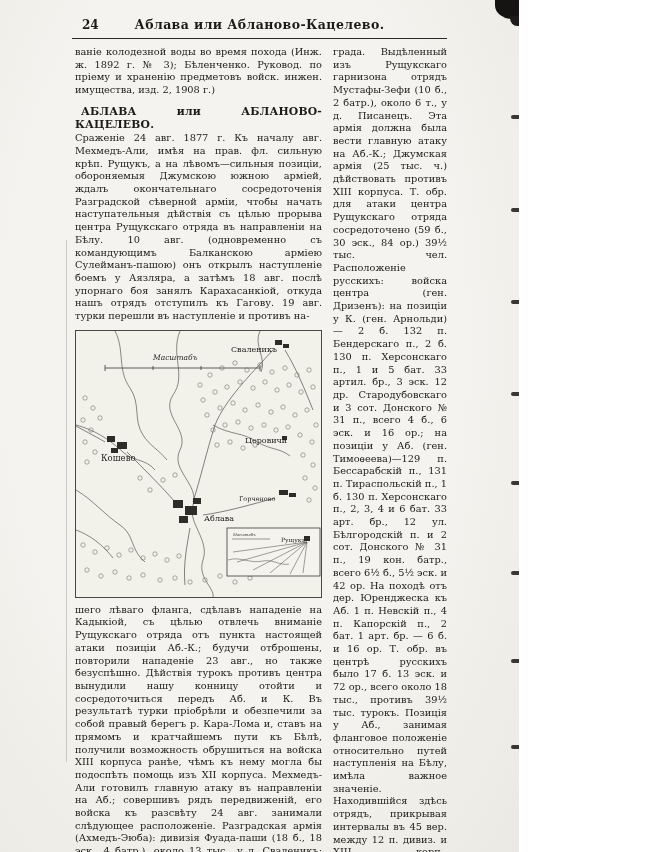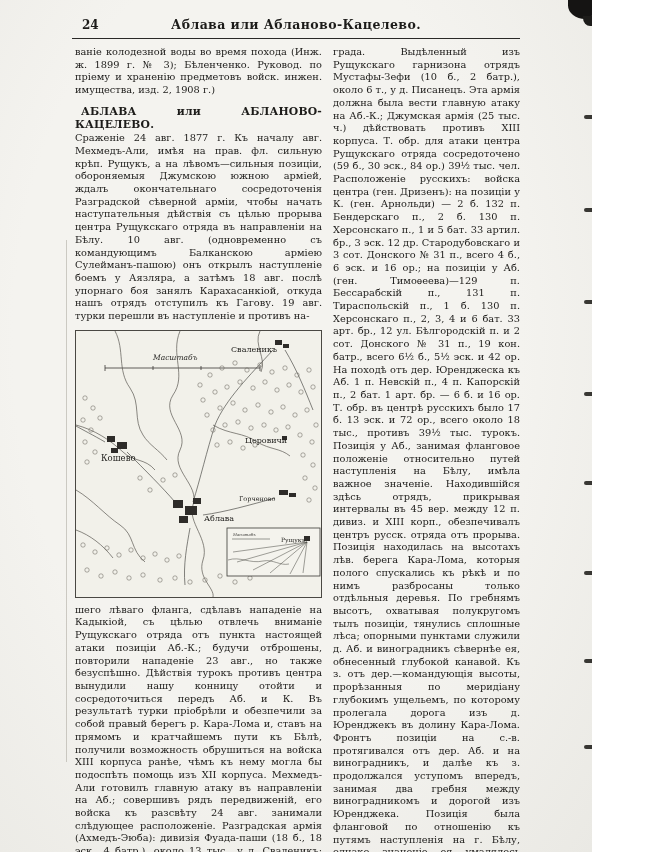"24" .page { width: 592px -> 519px }
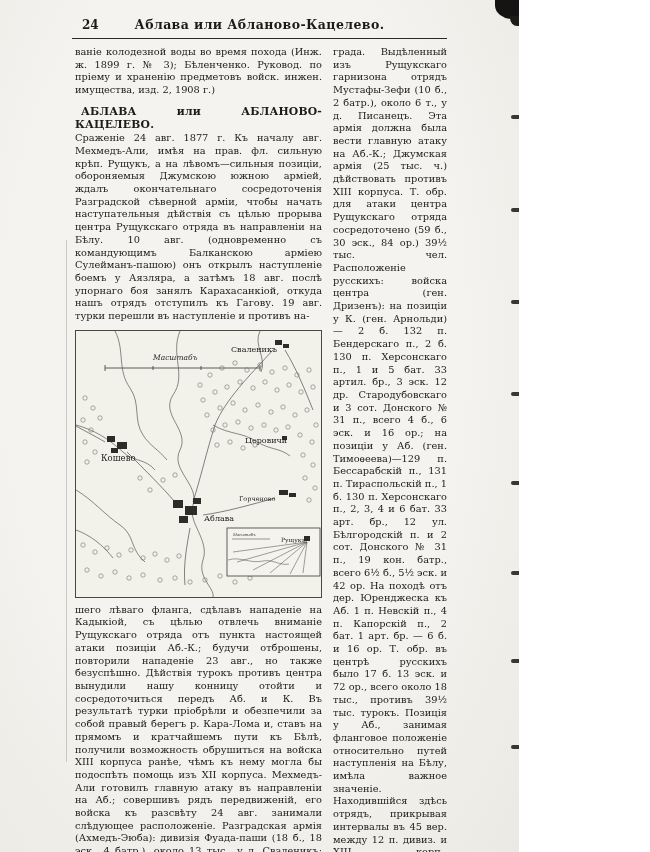"ваніе колодезной воды во время" p.cont { text: 1899 -> 1892 }
